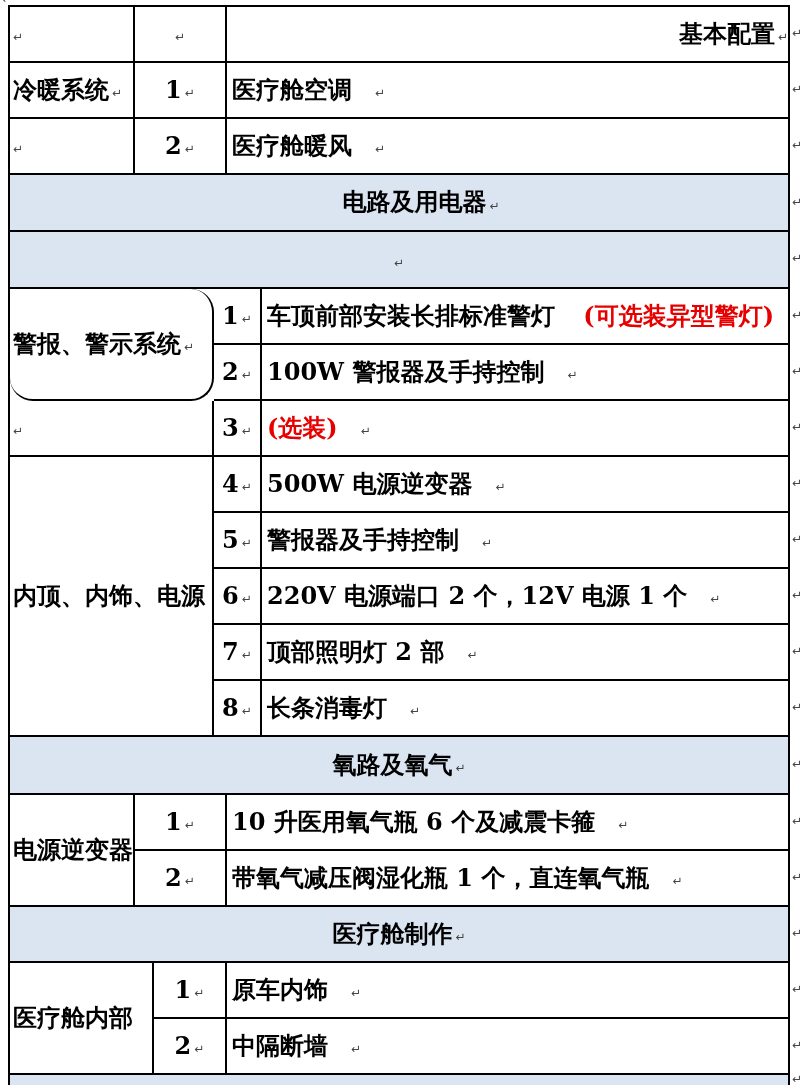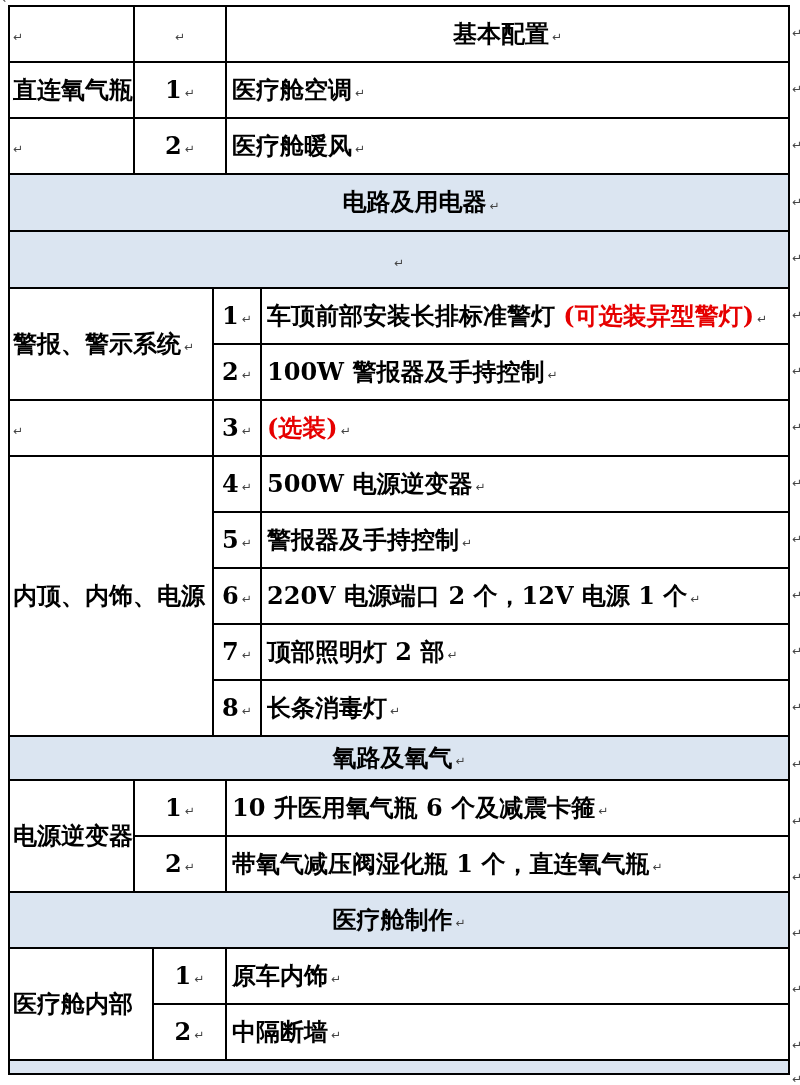"基本配置" .header-cell { justify-content: center -> flex-end }
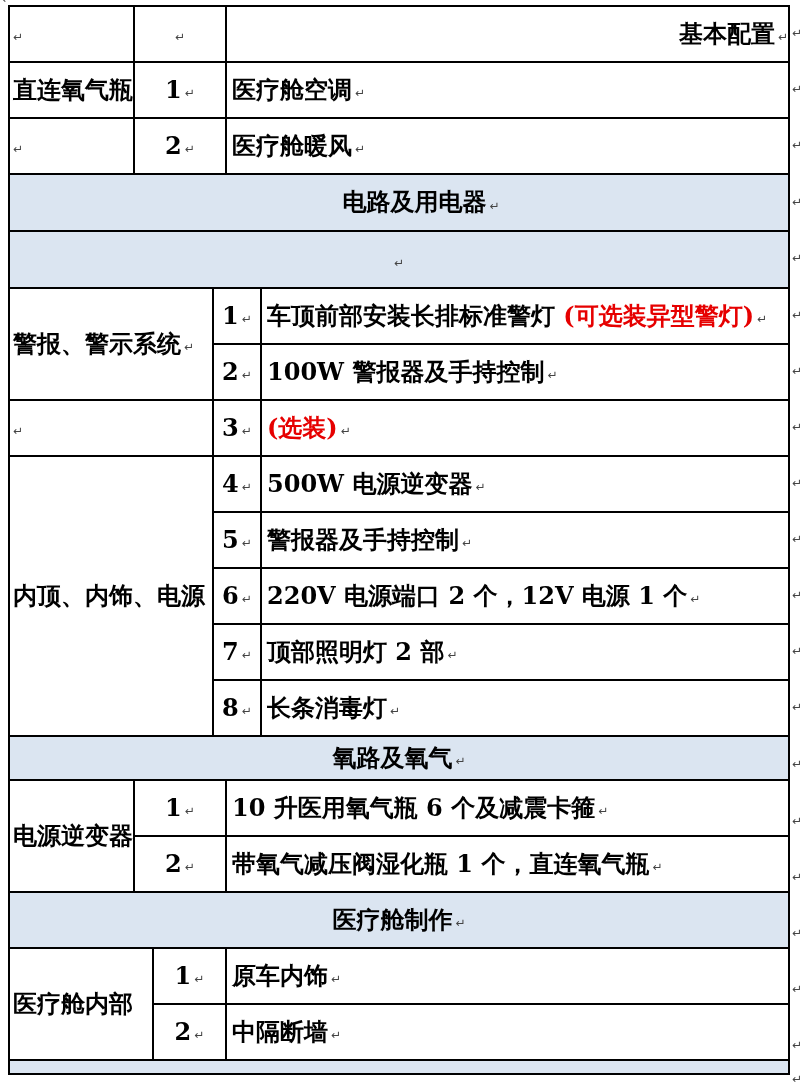"直连氧气瓶" span.txt { text: 直连氧气瓶 -> 冷暖系统 }
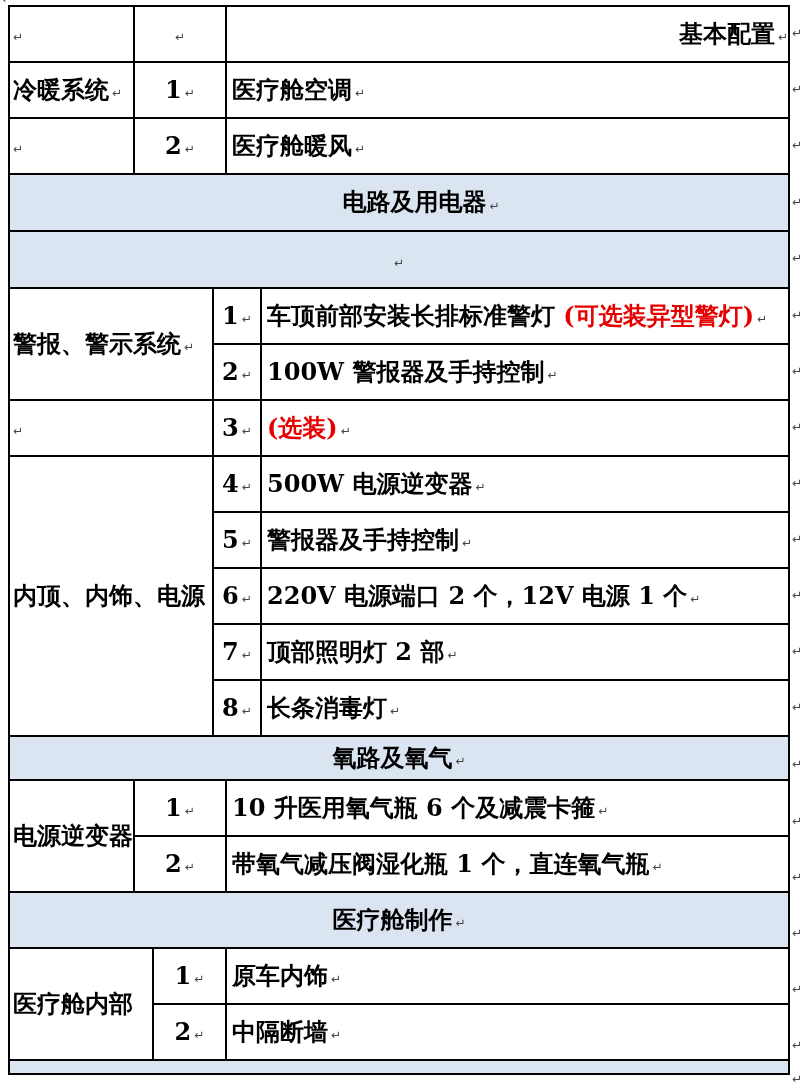"医疗舱空调" .item-cell { gap: none -> 20px }
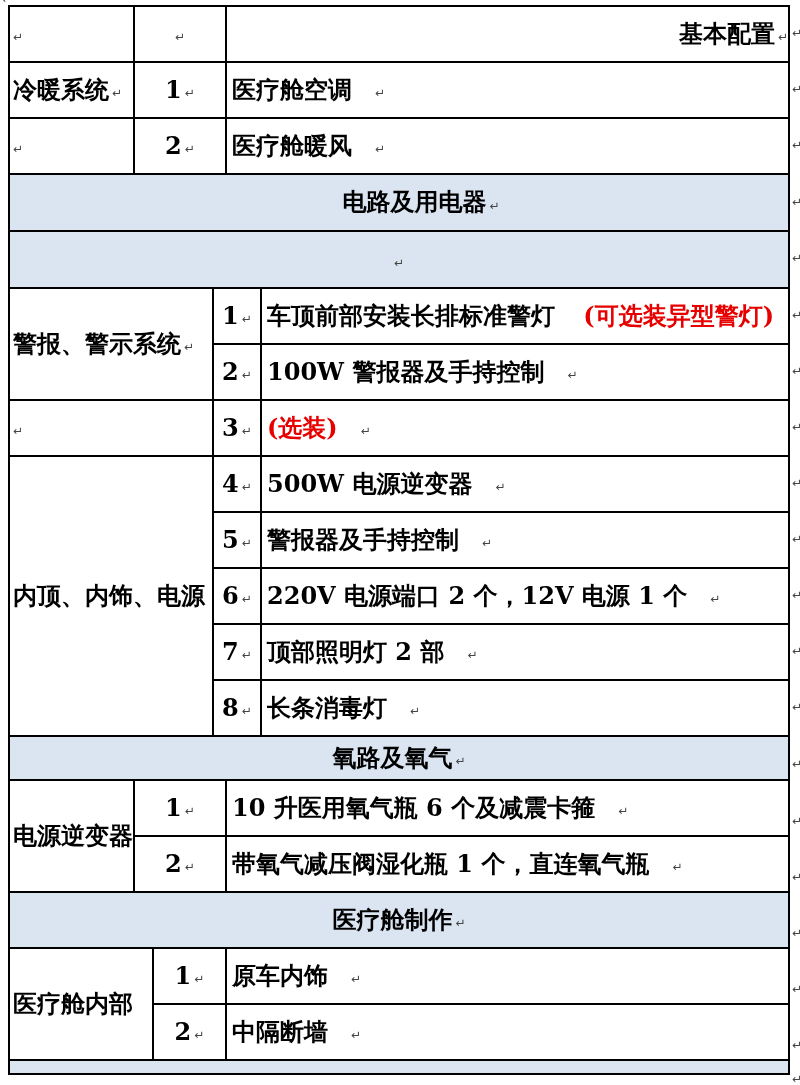"警报、警示系统" .cell.alarm-span { border-radius: none -> 23px }
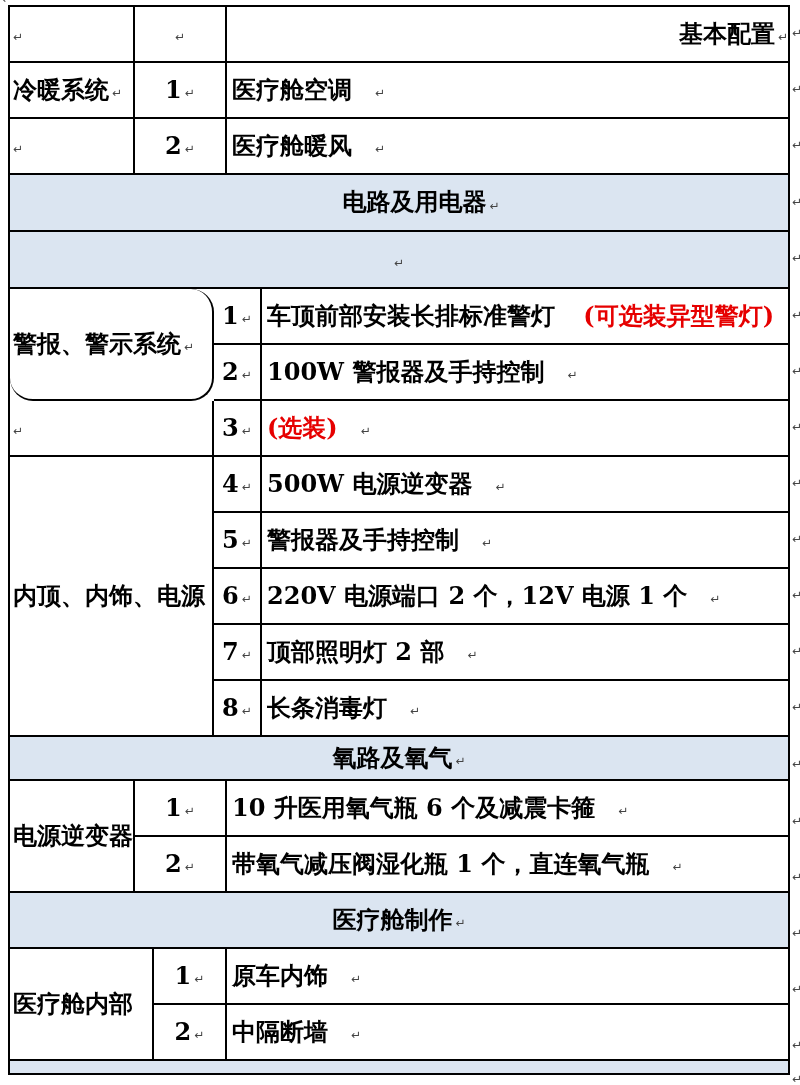"氧路及氧气" .band-oxygen { height: 44px -> 58px }
